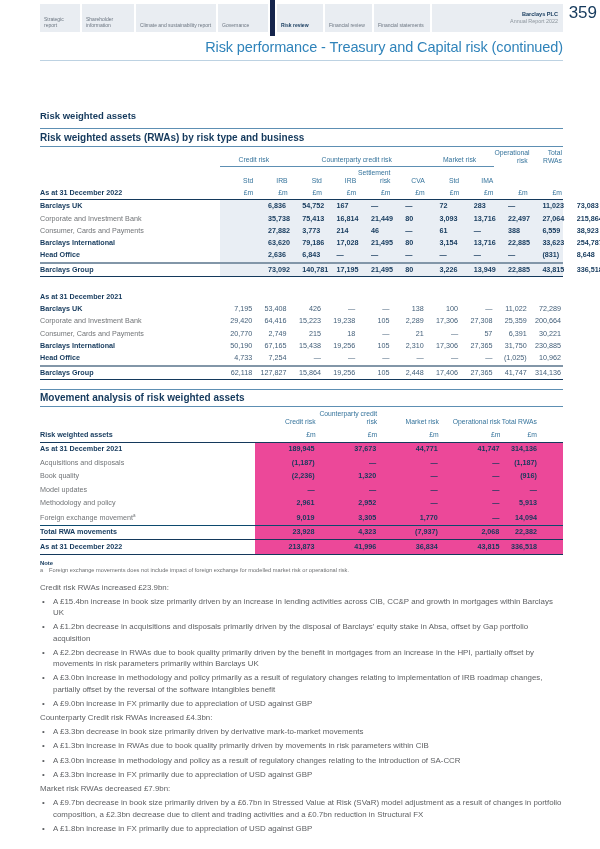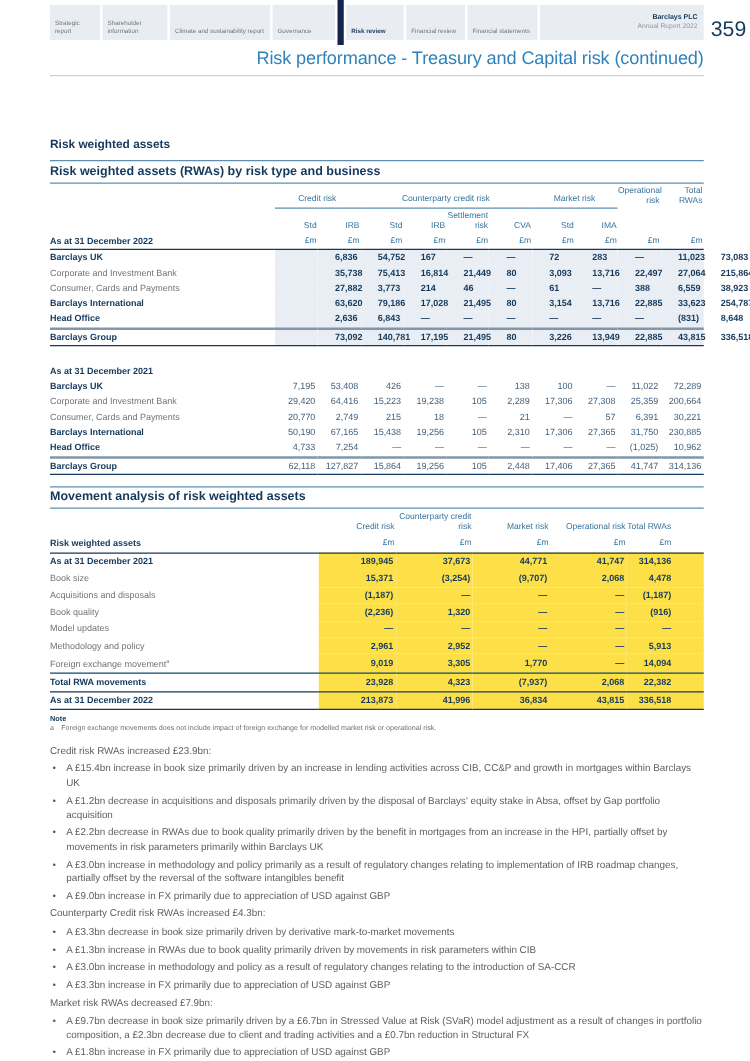"359" .header-row { align-items: flex-end -> flex-start }
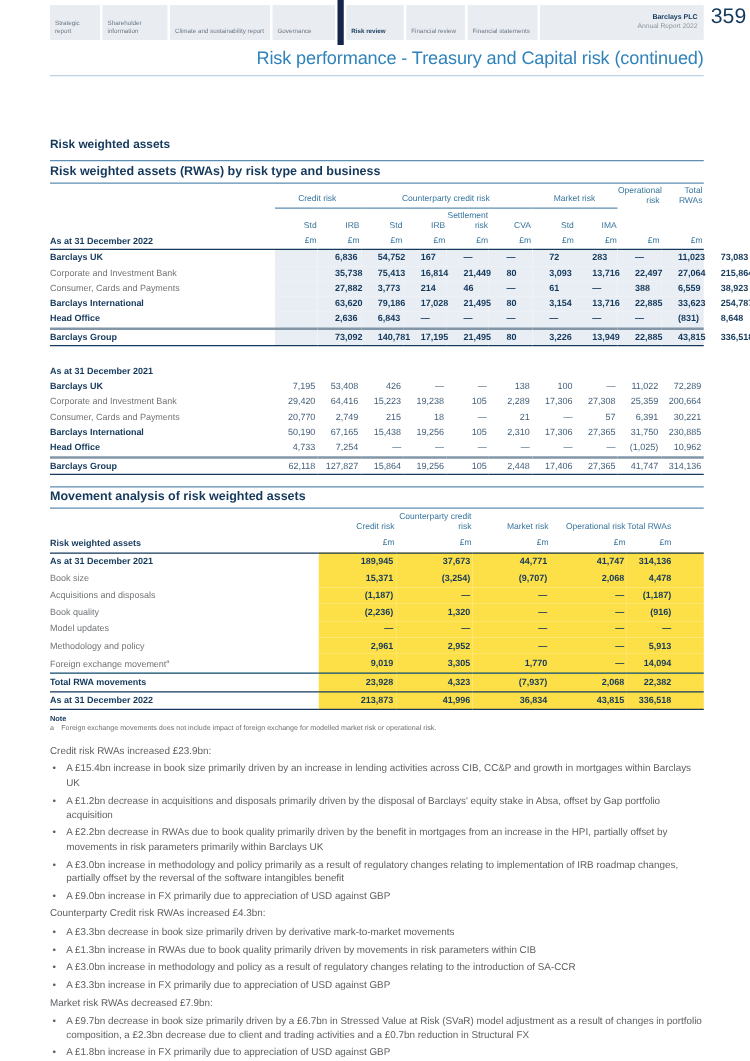"189,945" .mov tbody td.num { background: #fde047 -> #ec4899 }
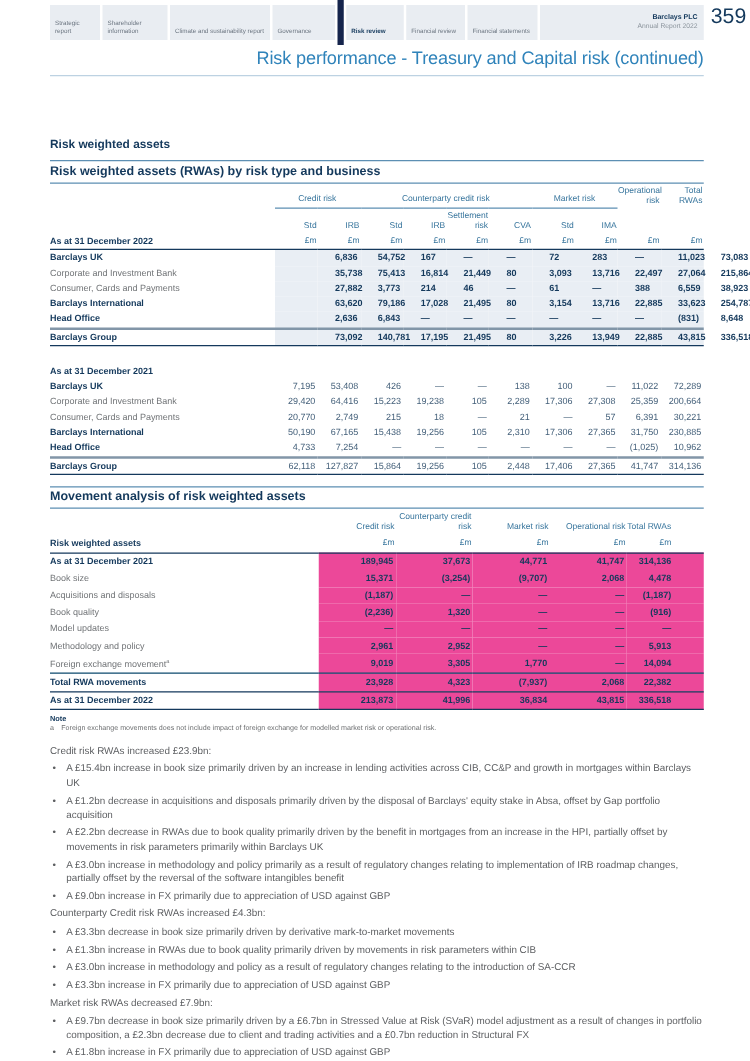"Book size" tr.rs-plain { html: <tr> <td>Book size</td> <td>15,371</td> <td>(3,254)</td> <td>(9,707)</td> <td>2,068</td> <td>4,478</td> </tr> -> none }
